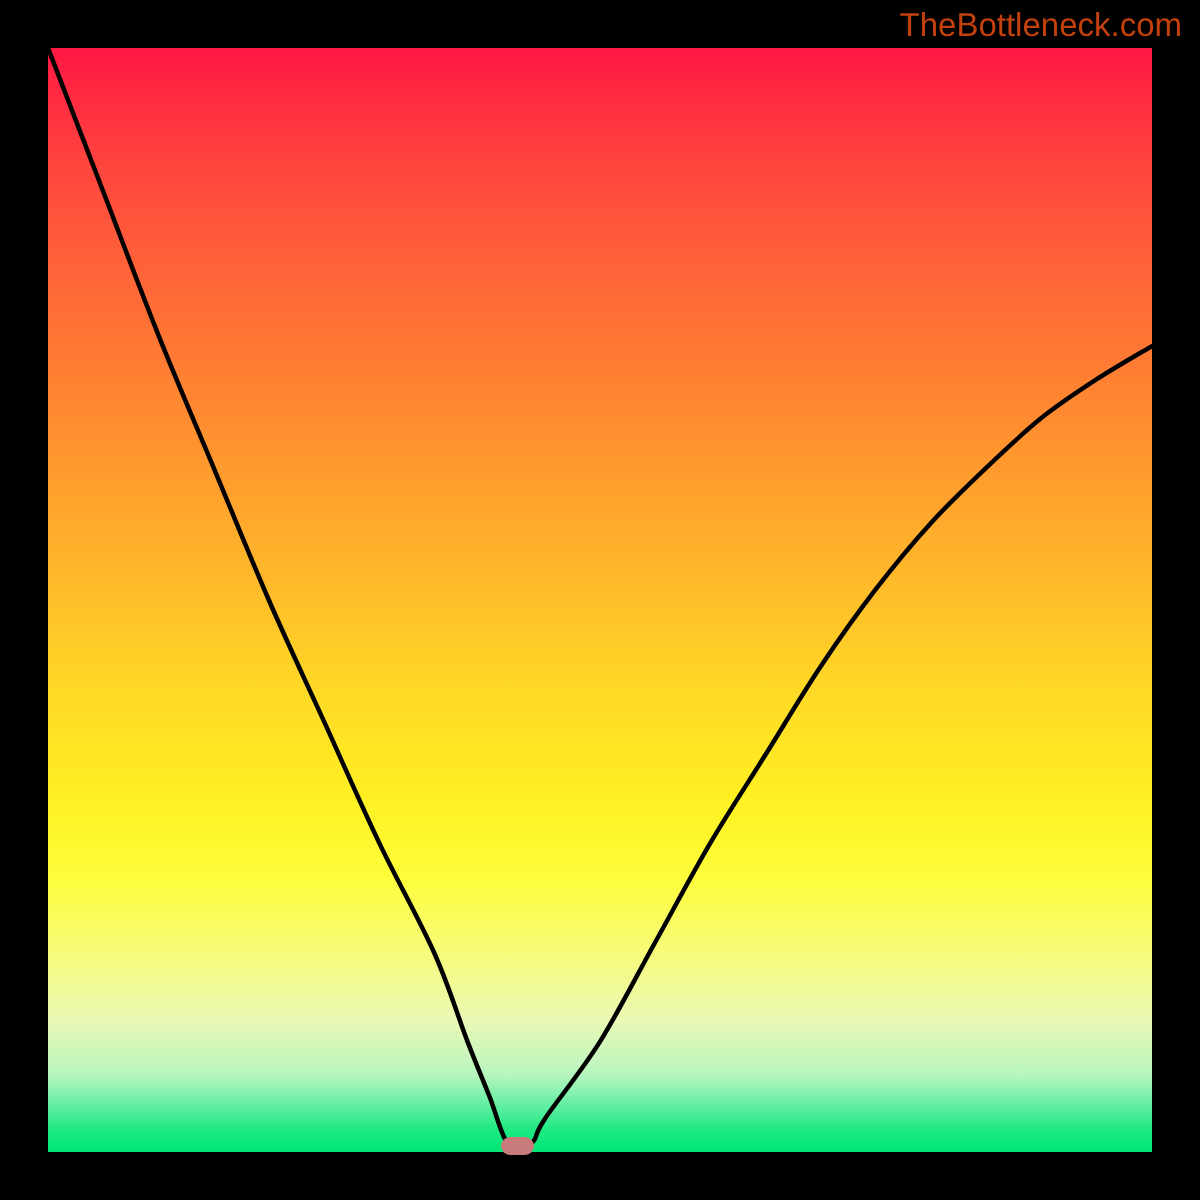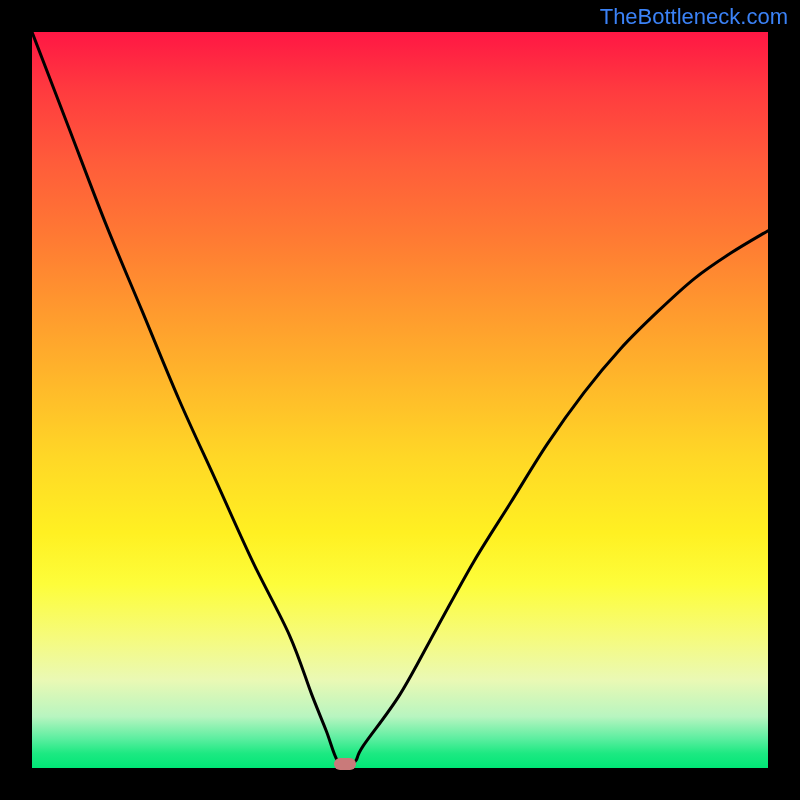"TheBottleneck.com" .watermark { color: #3b82f6 -> #c2410c }
